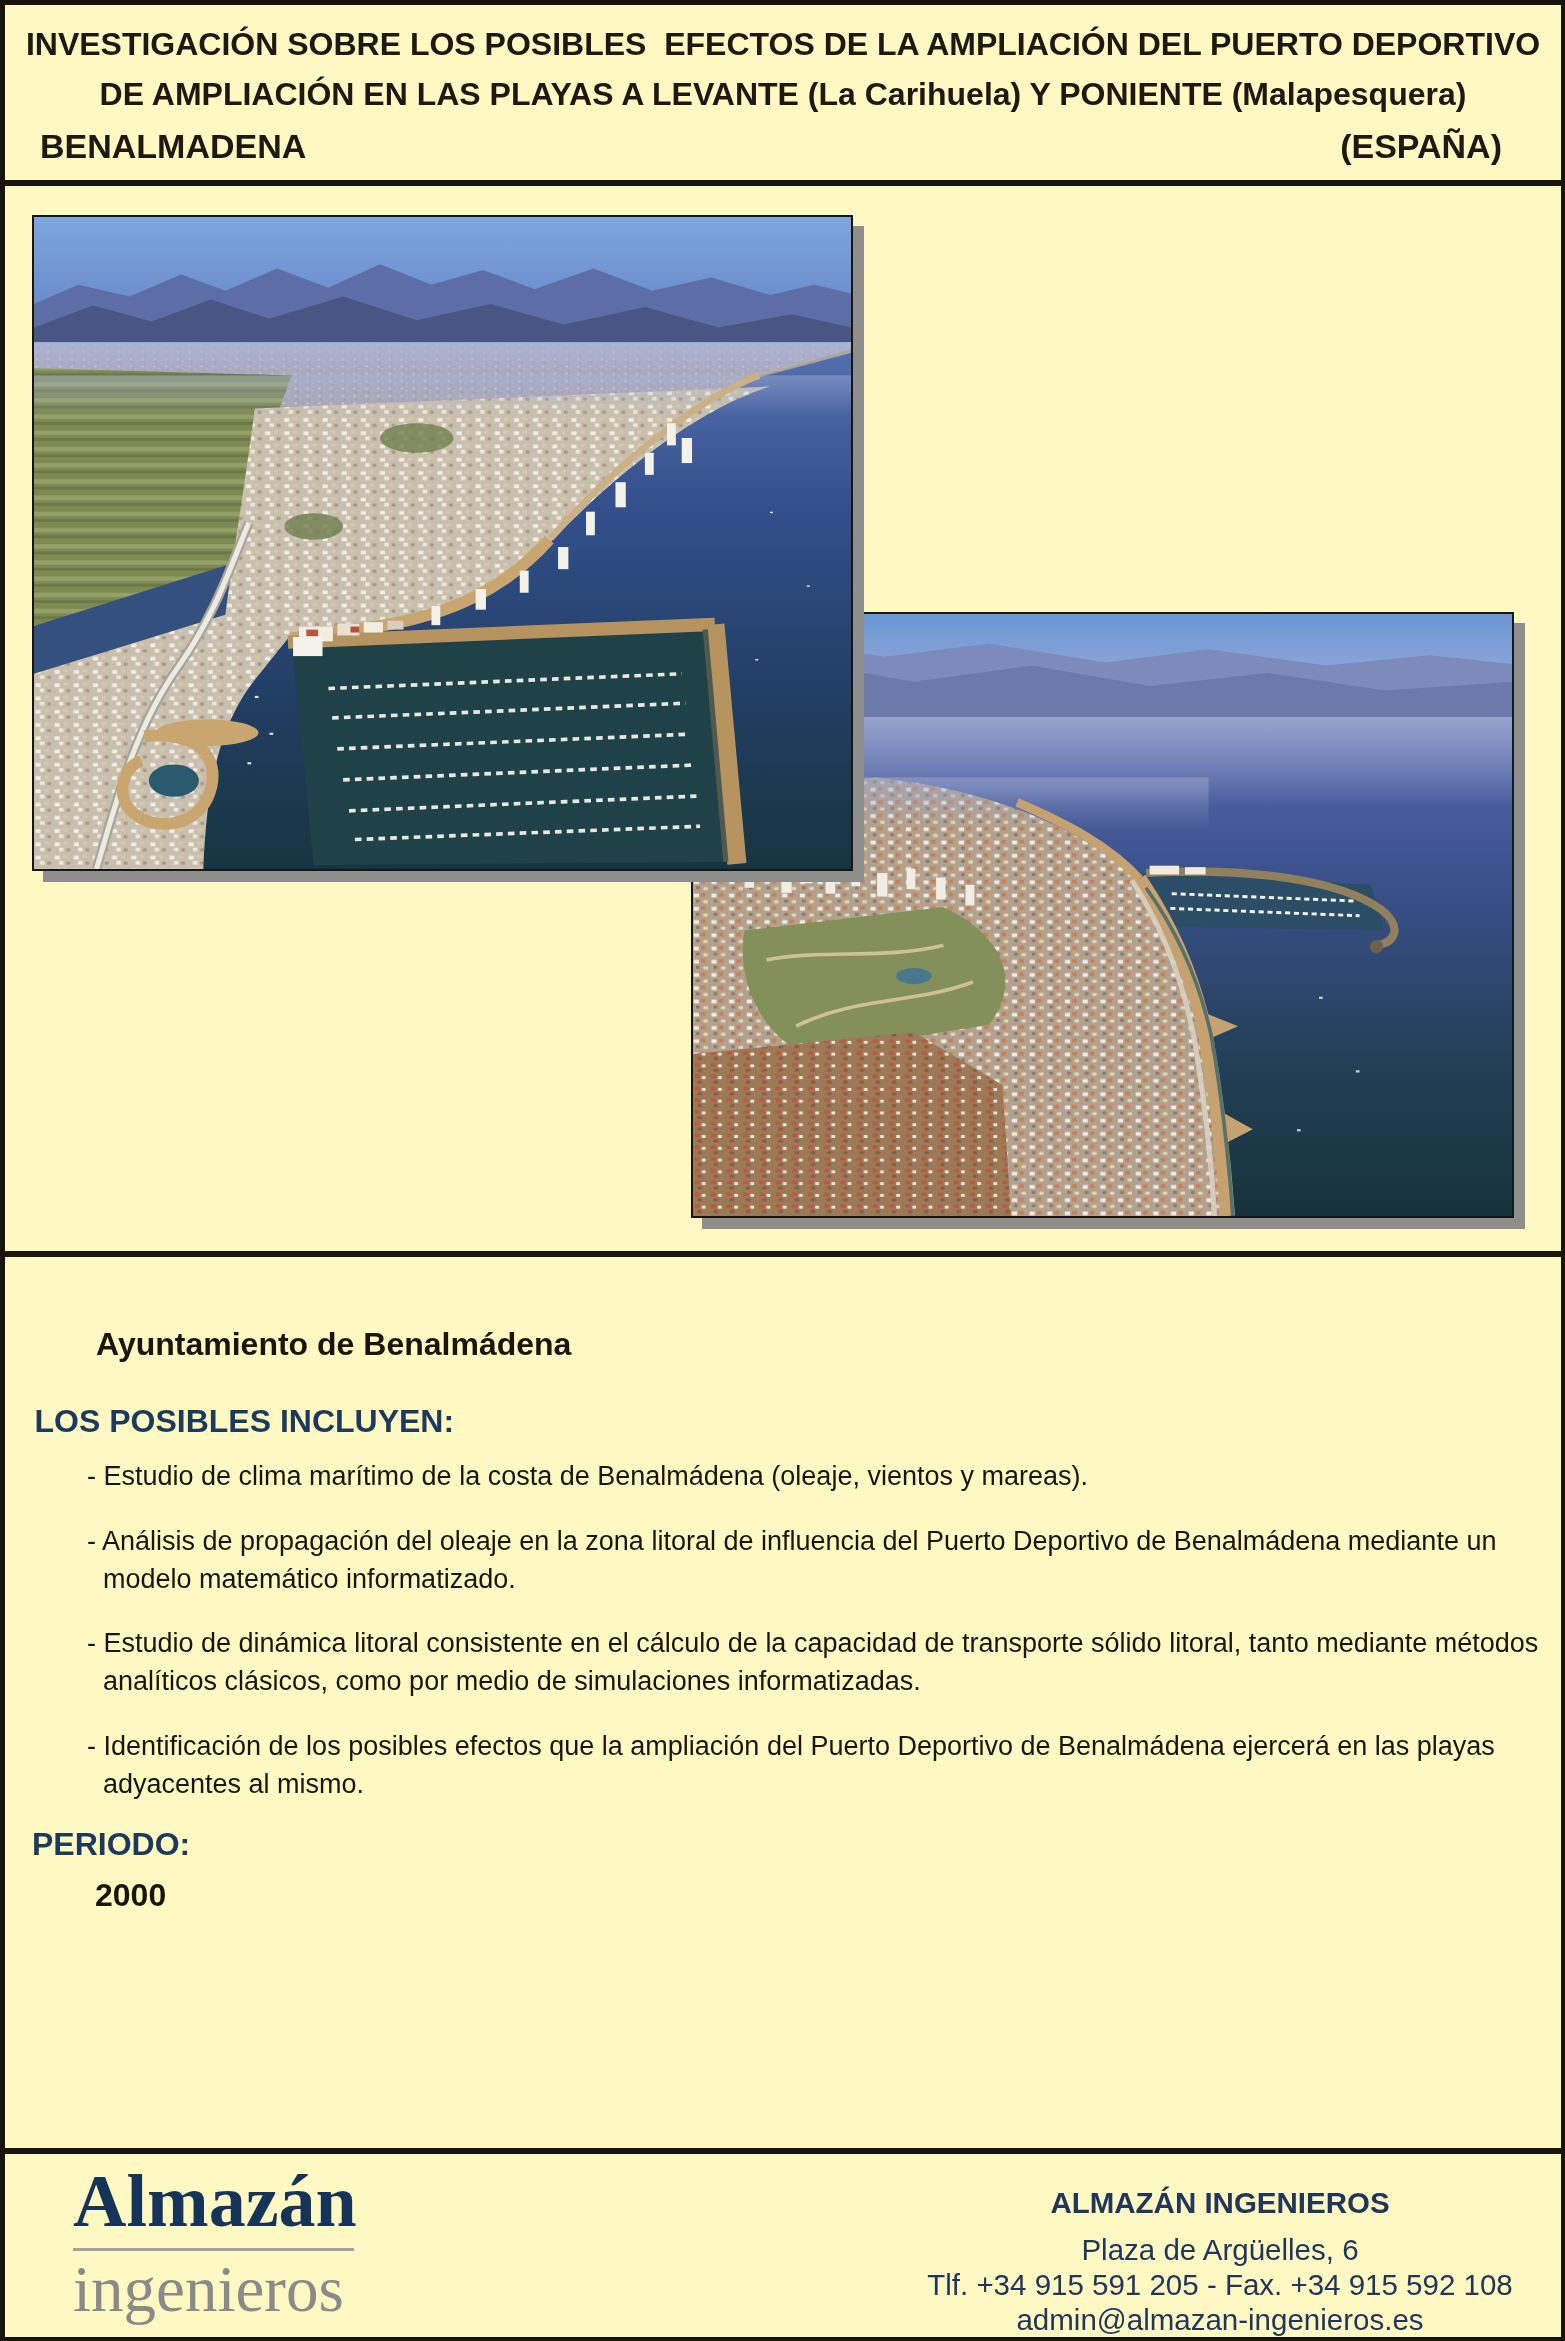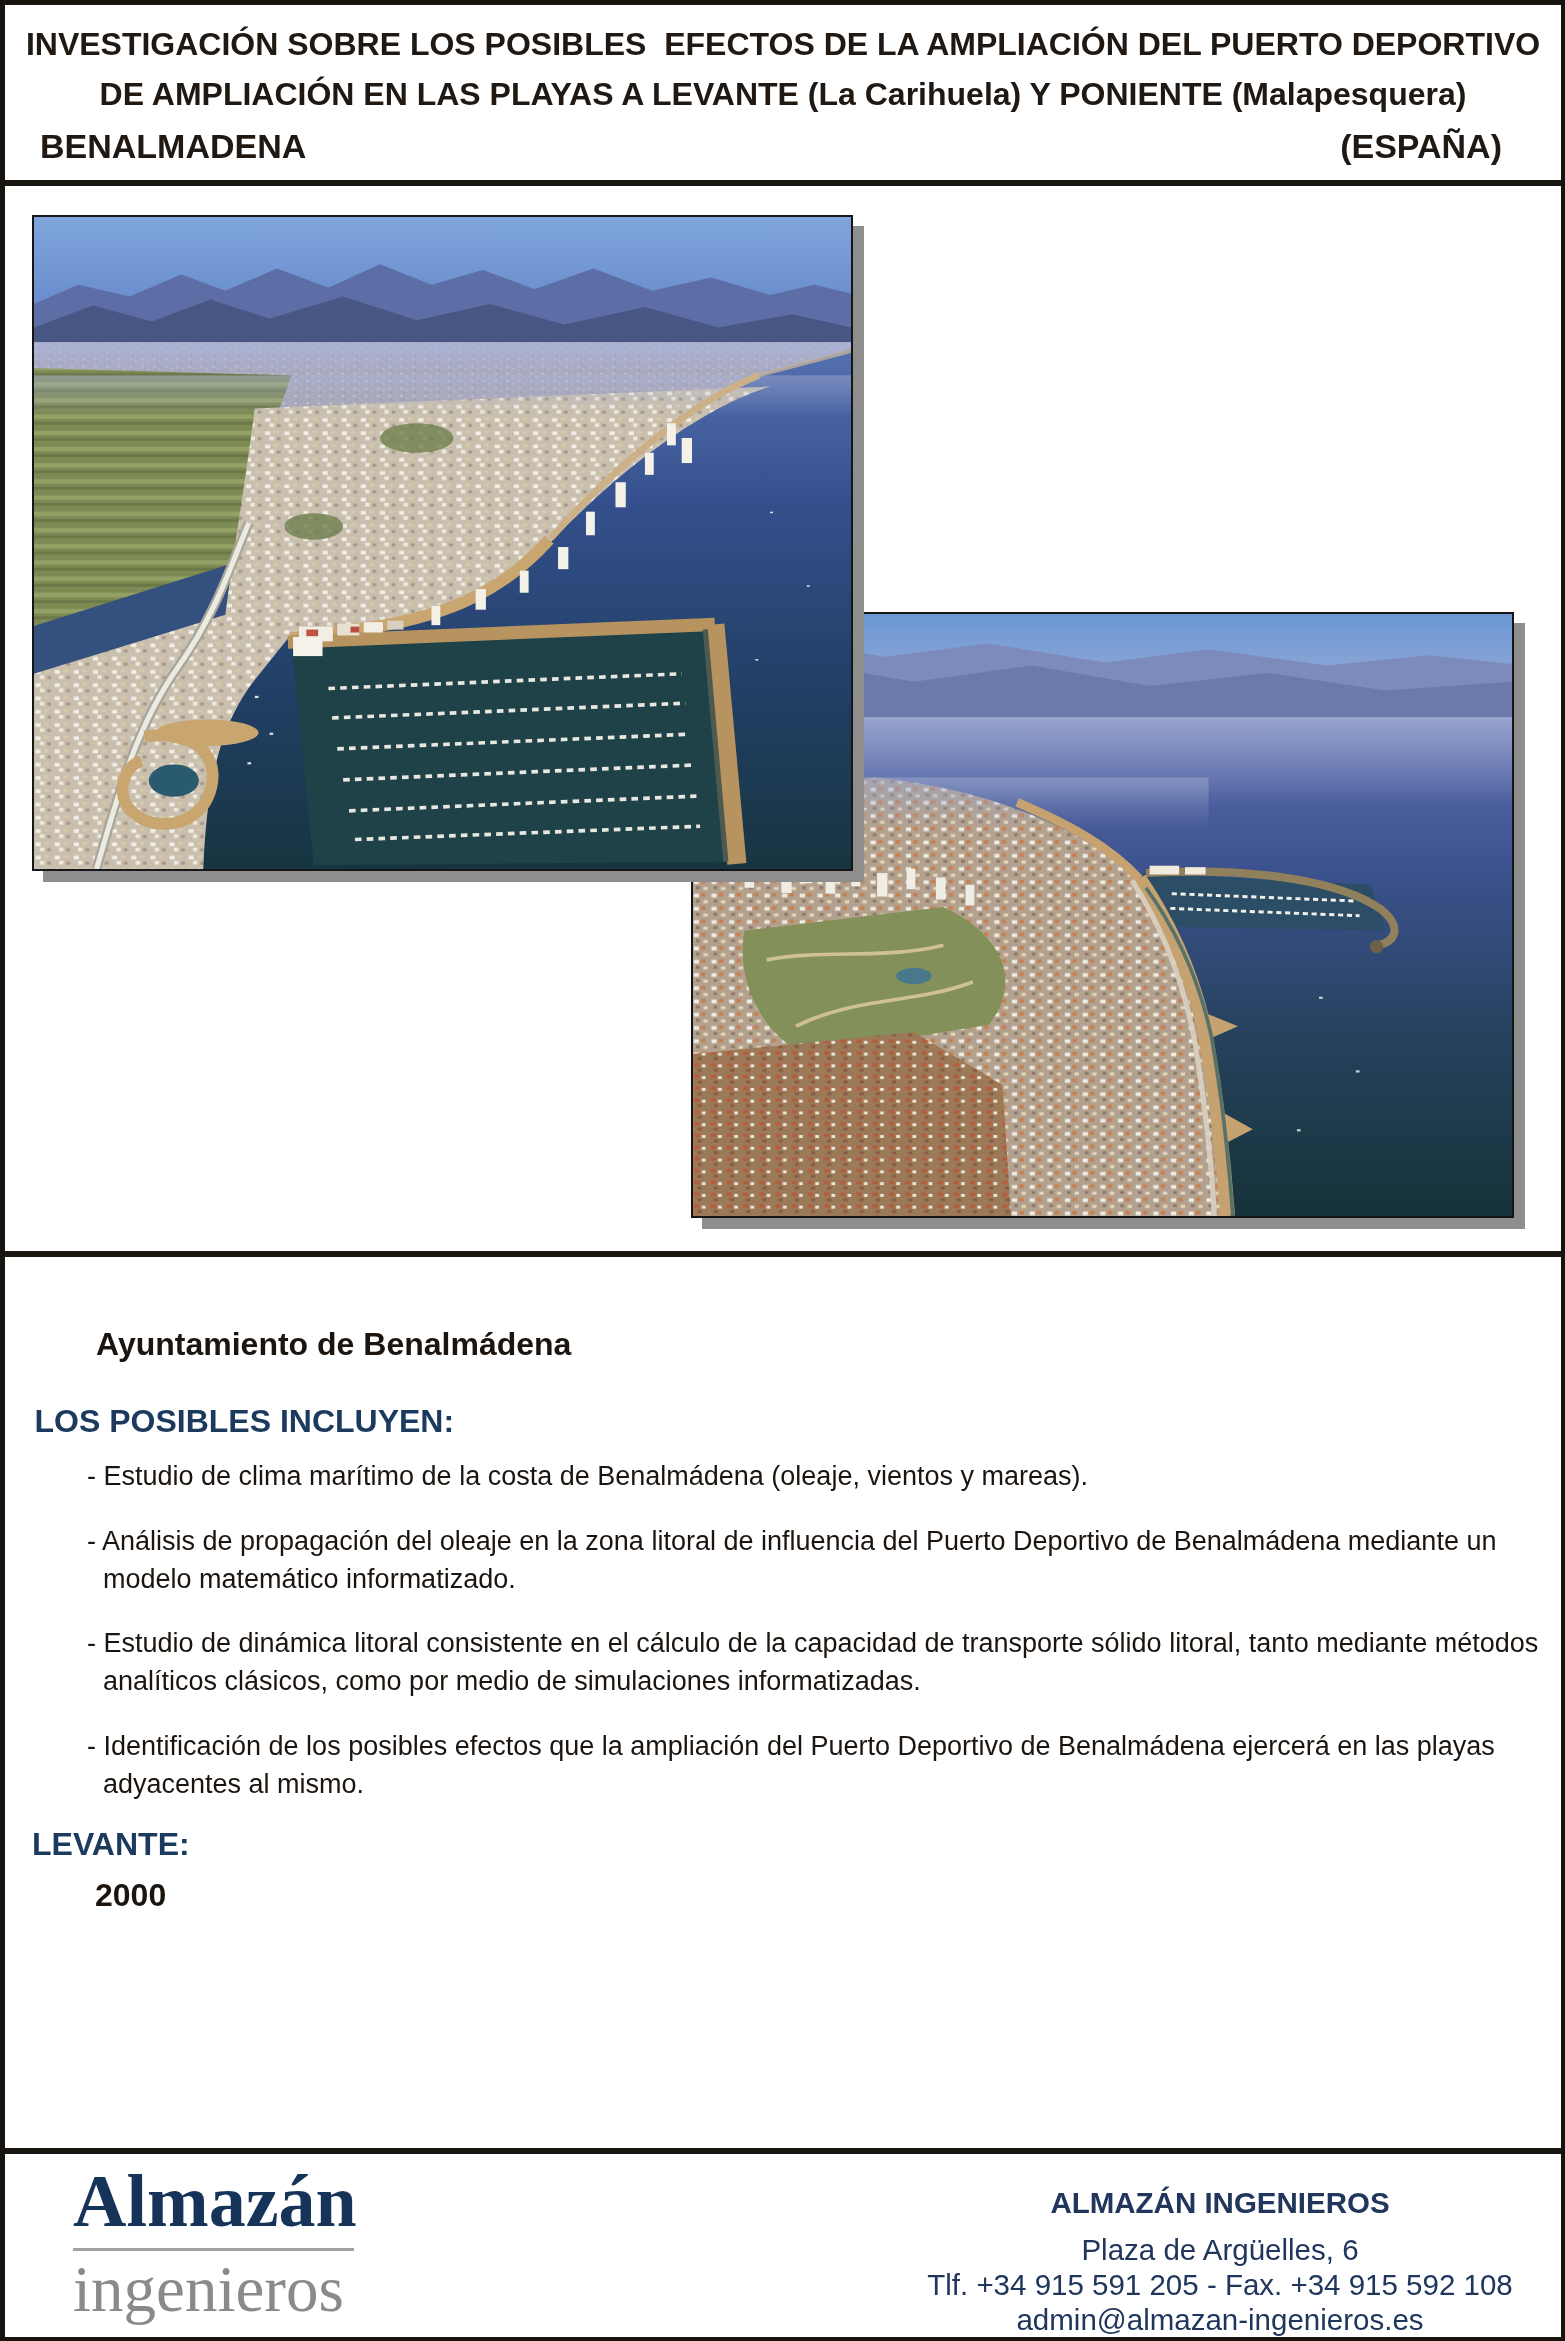"INVESTIGACIÓN SOBRE LOS POSIBLES EFECTOS" .page { background: #ffffff -> #fef9c3 }
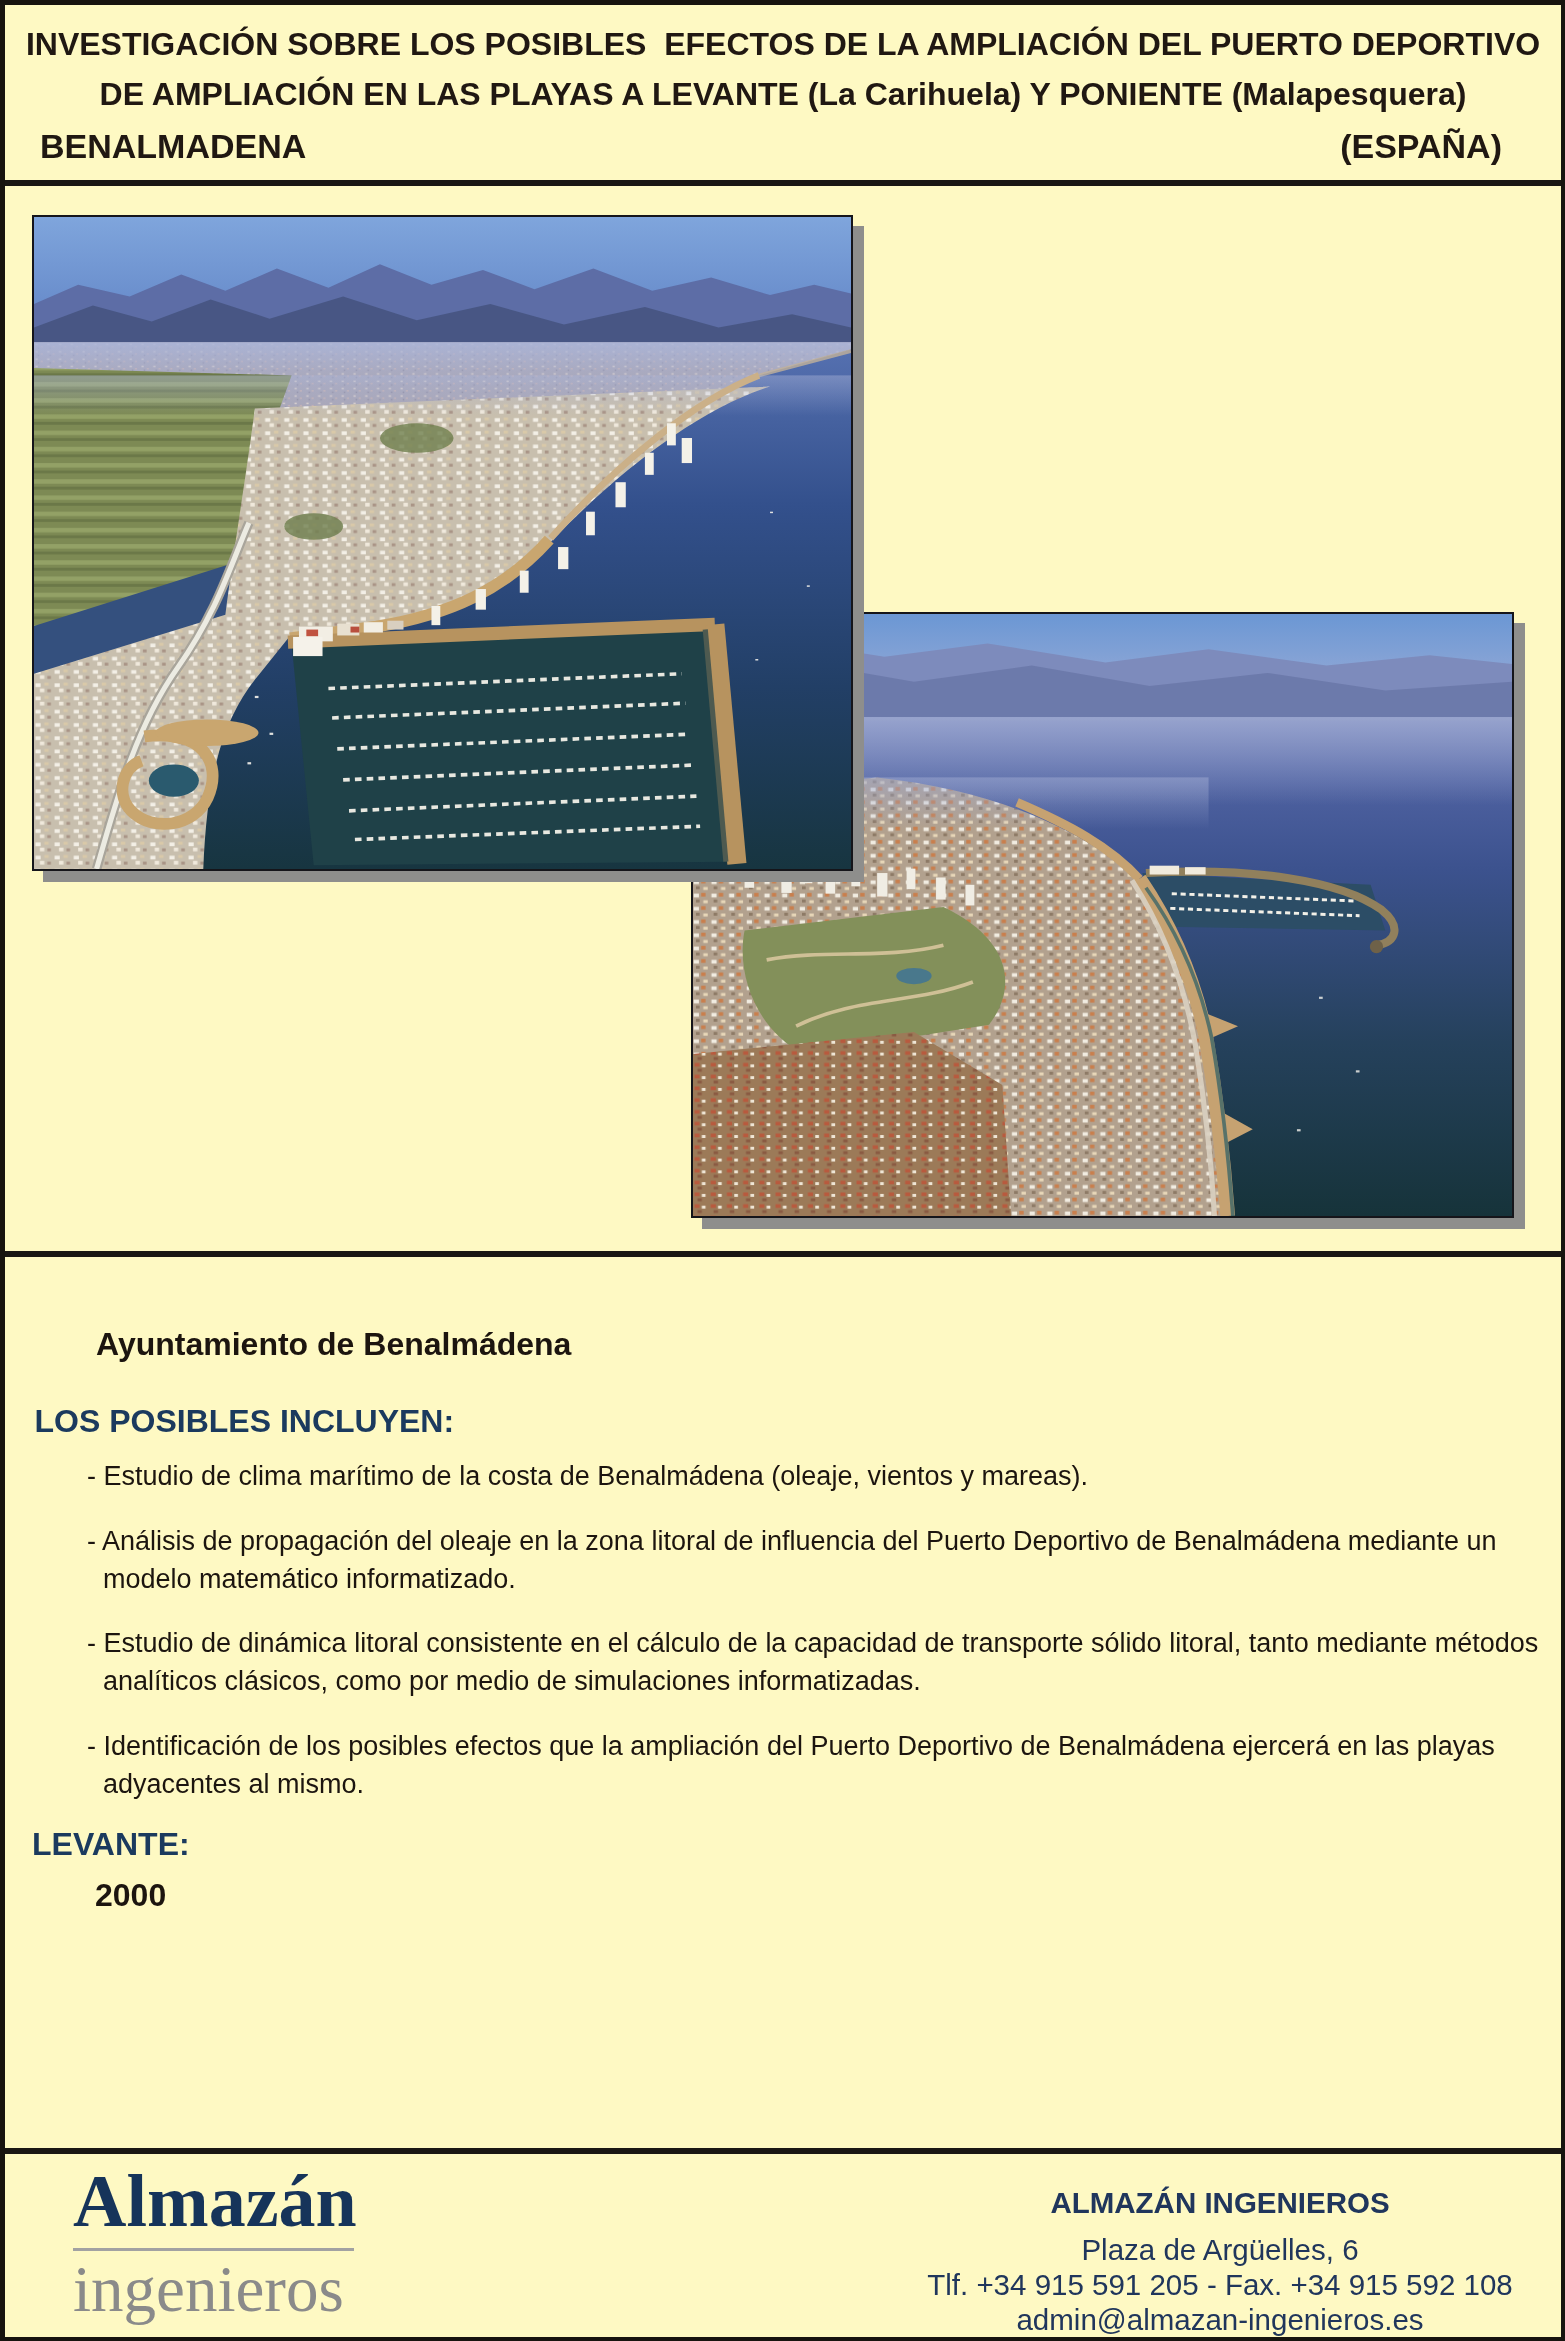"LEVANTE:" div.abs { text: LEVANTE -> PERIODO }
